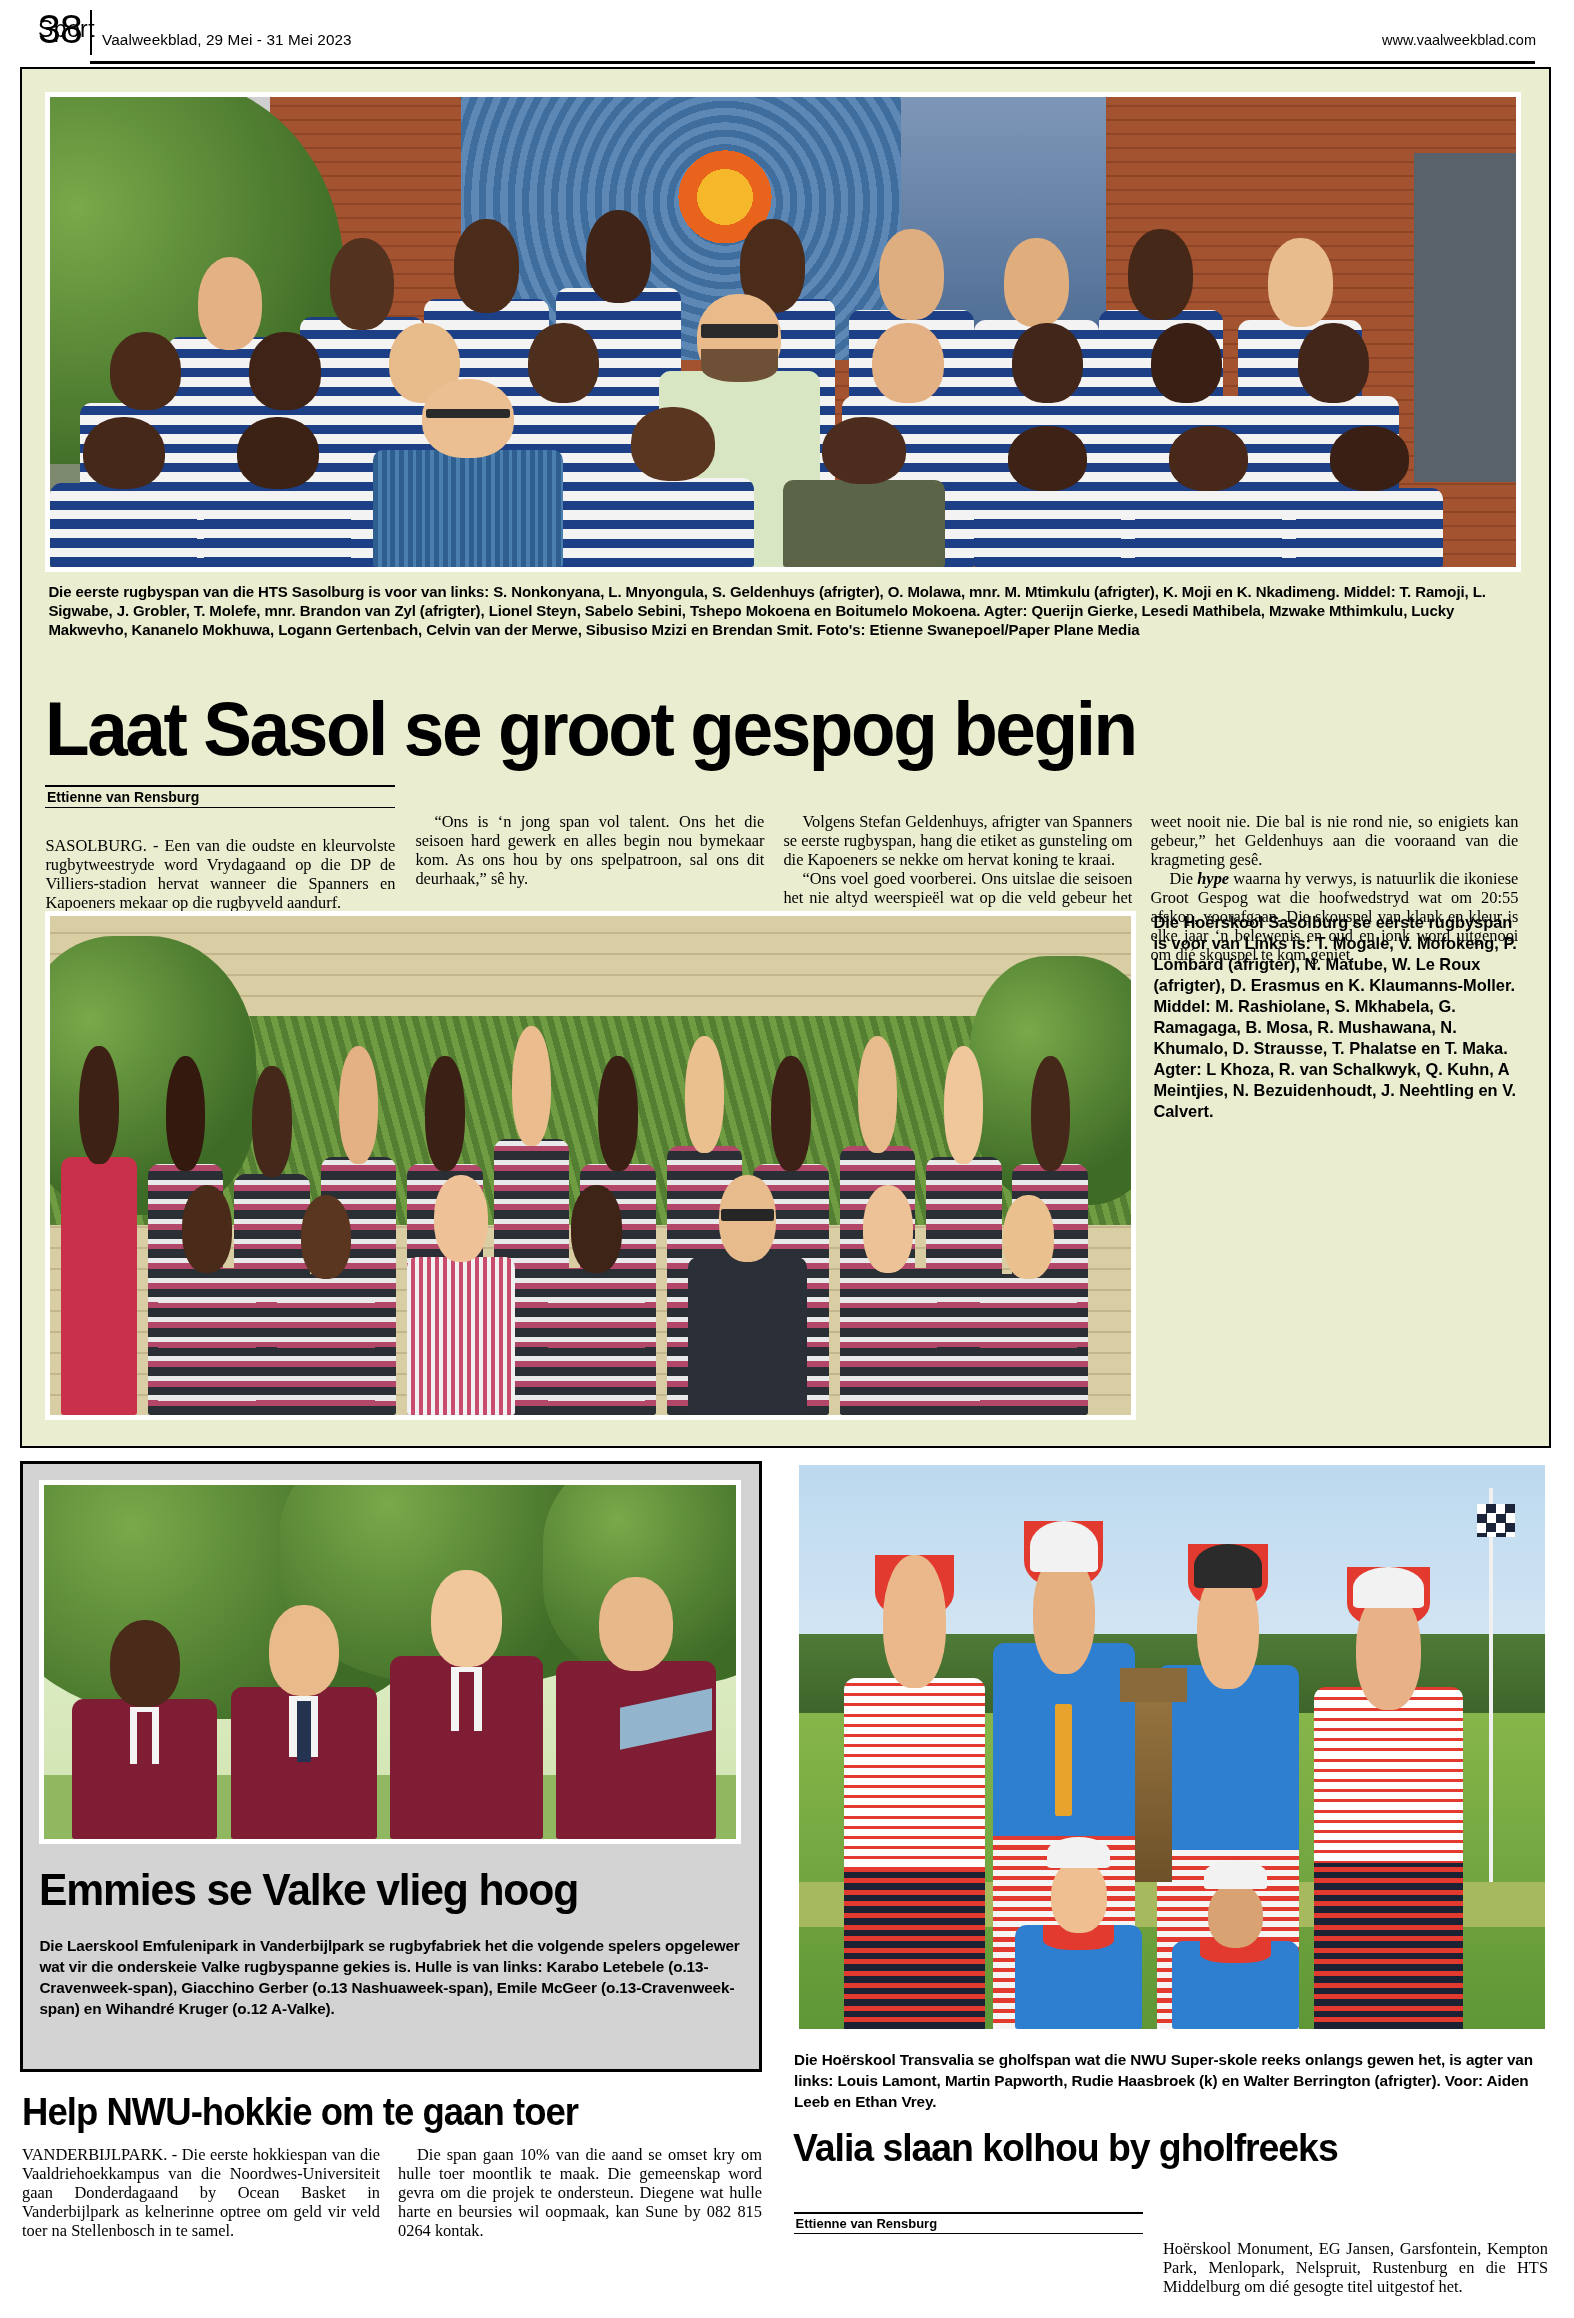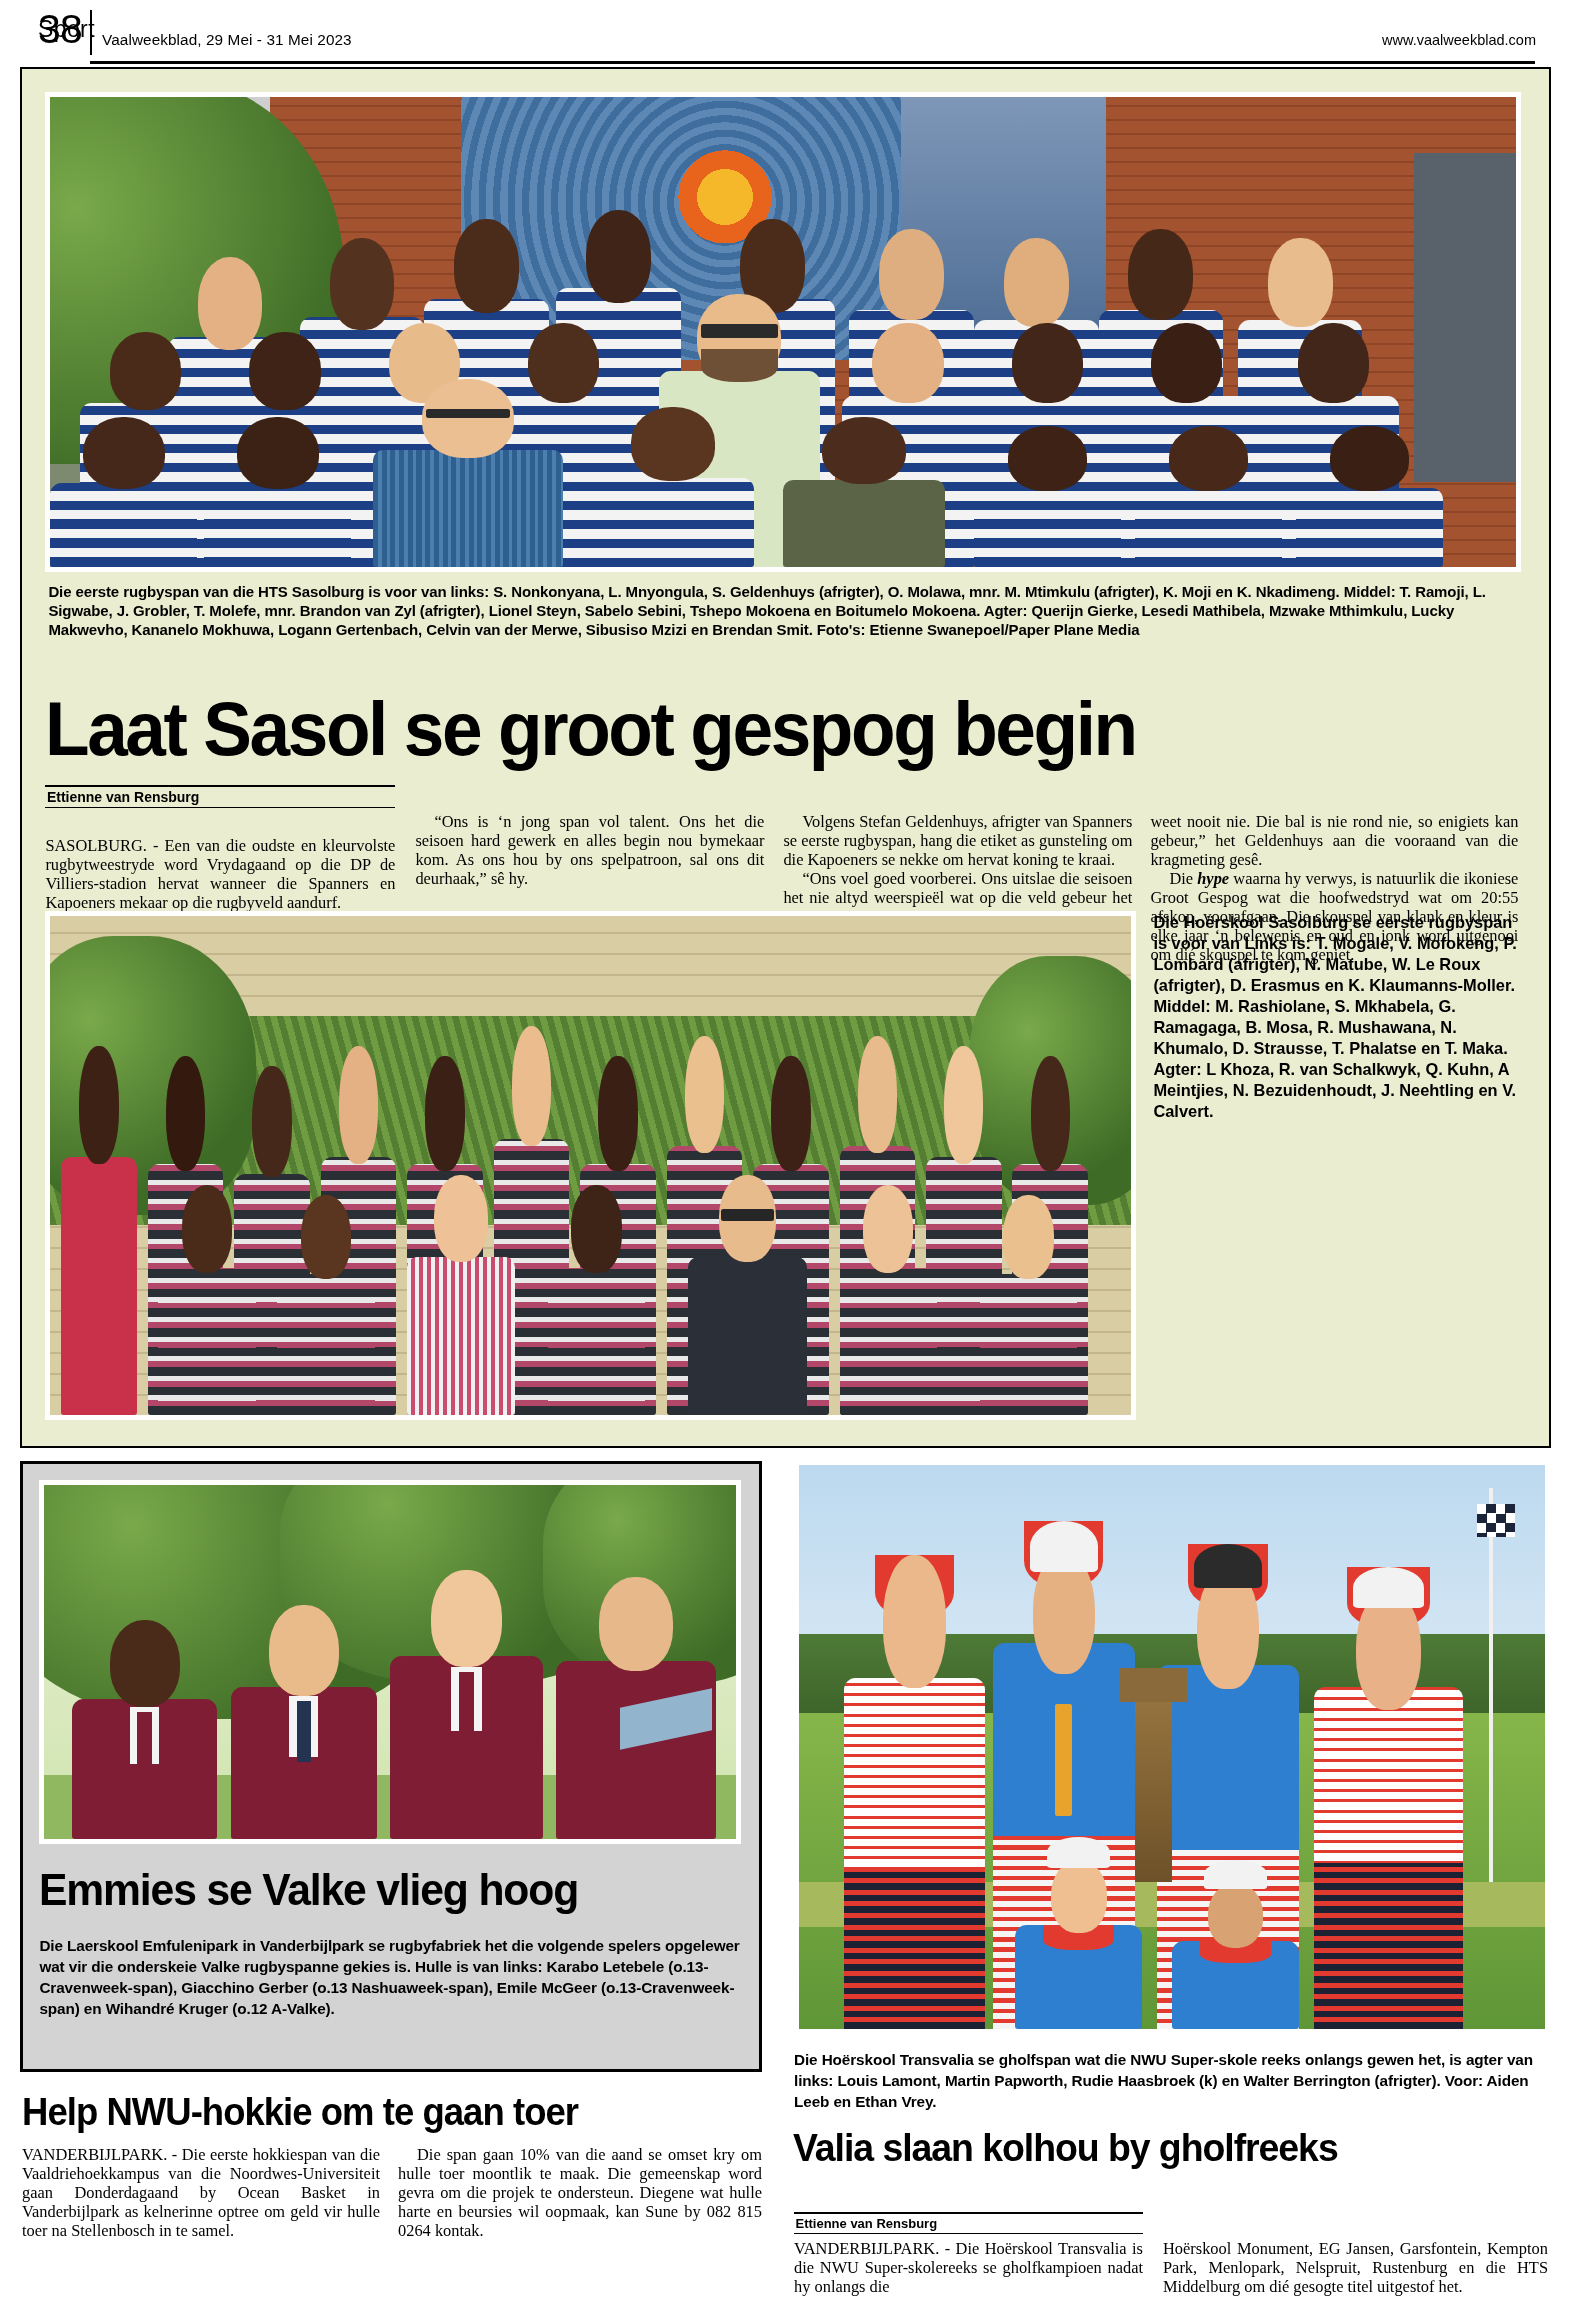"Die eerste hokkiespan van die" span { text: hulle -> veld }
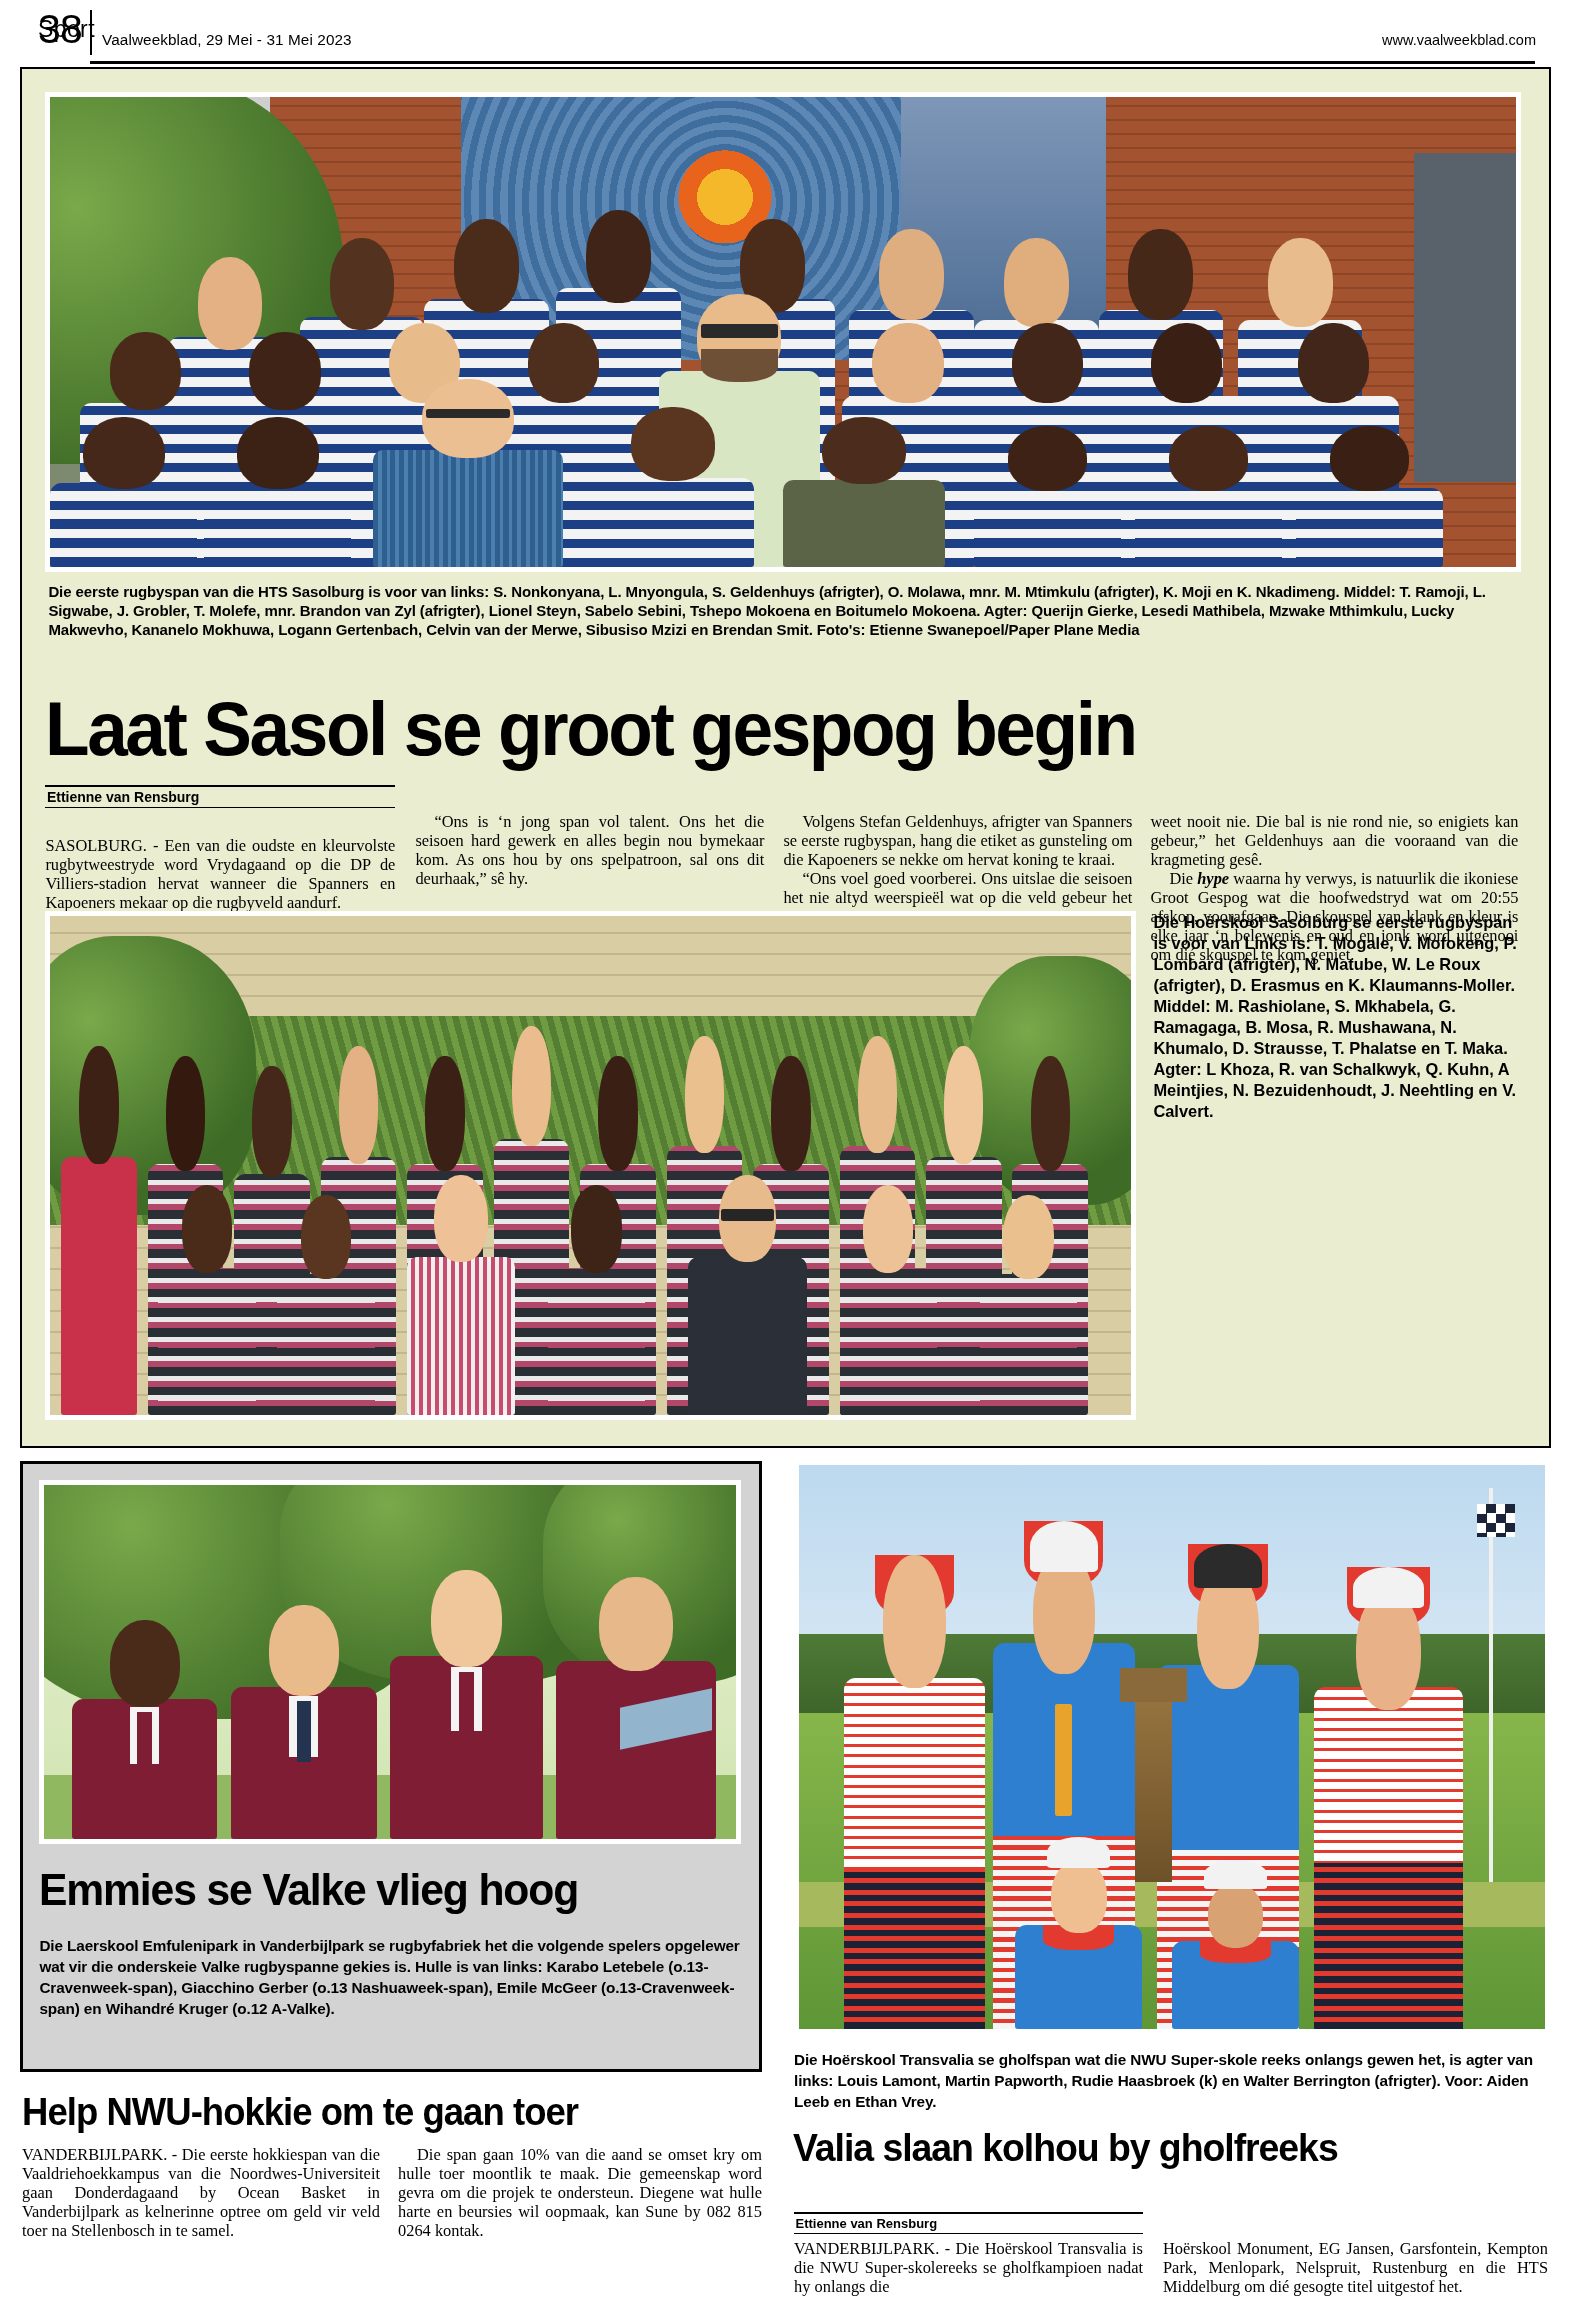"VANDERBIJLPARK. - Die Hoërskool" div.col { html: <div> <p><span>VANDERBIJLPARK. - </span><span>Die Hoërskool Transvalia is die NWU Super-skolereeks se gholfkampioen nadat hy onlangs die</span></p> </div> -> none }
